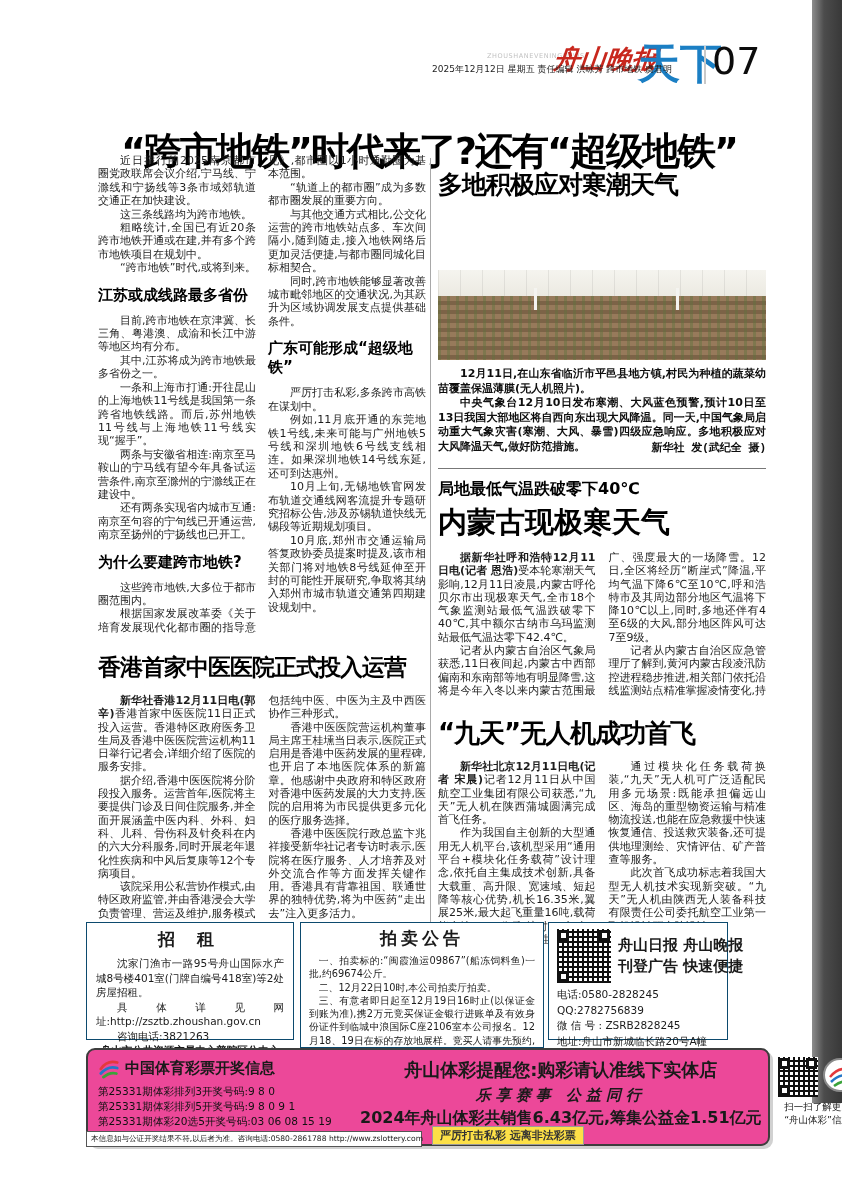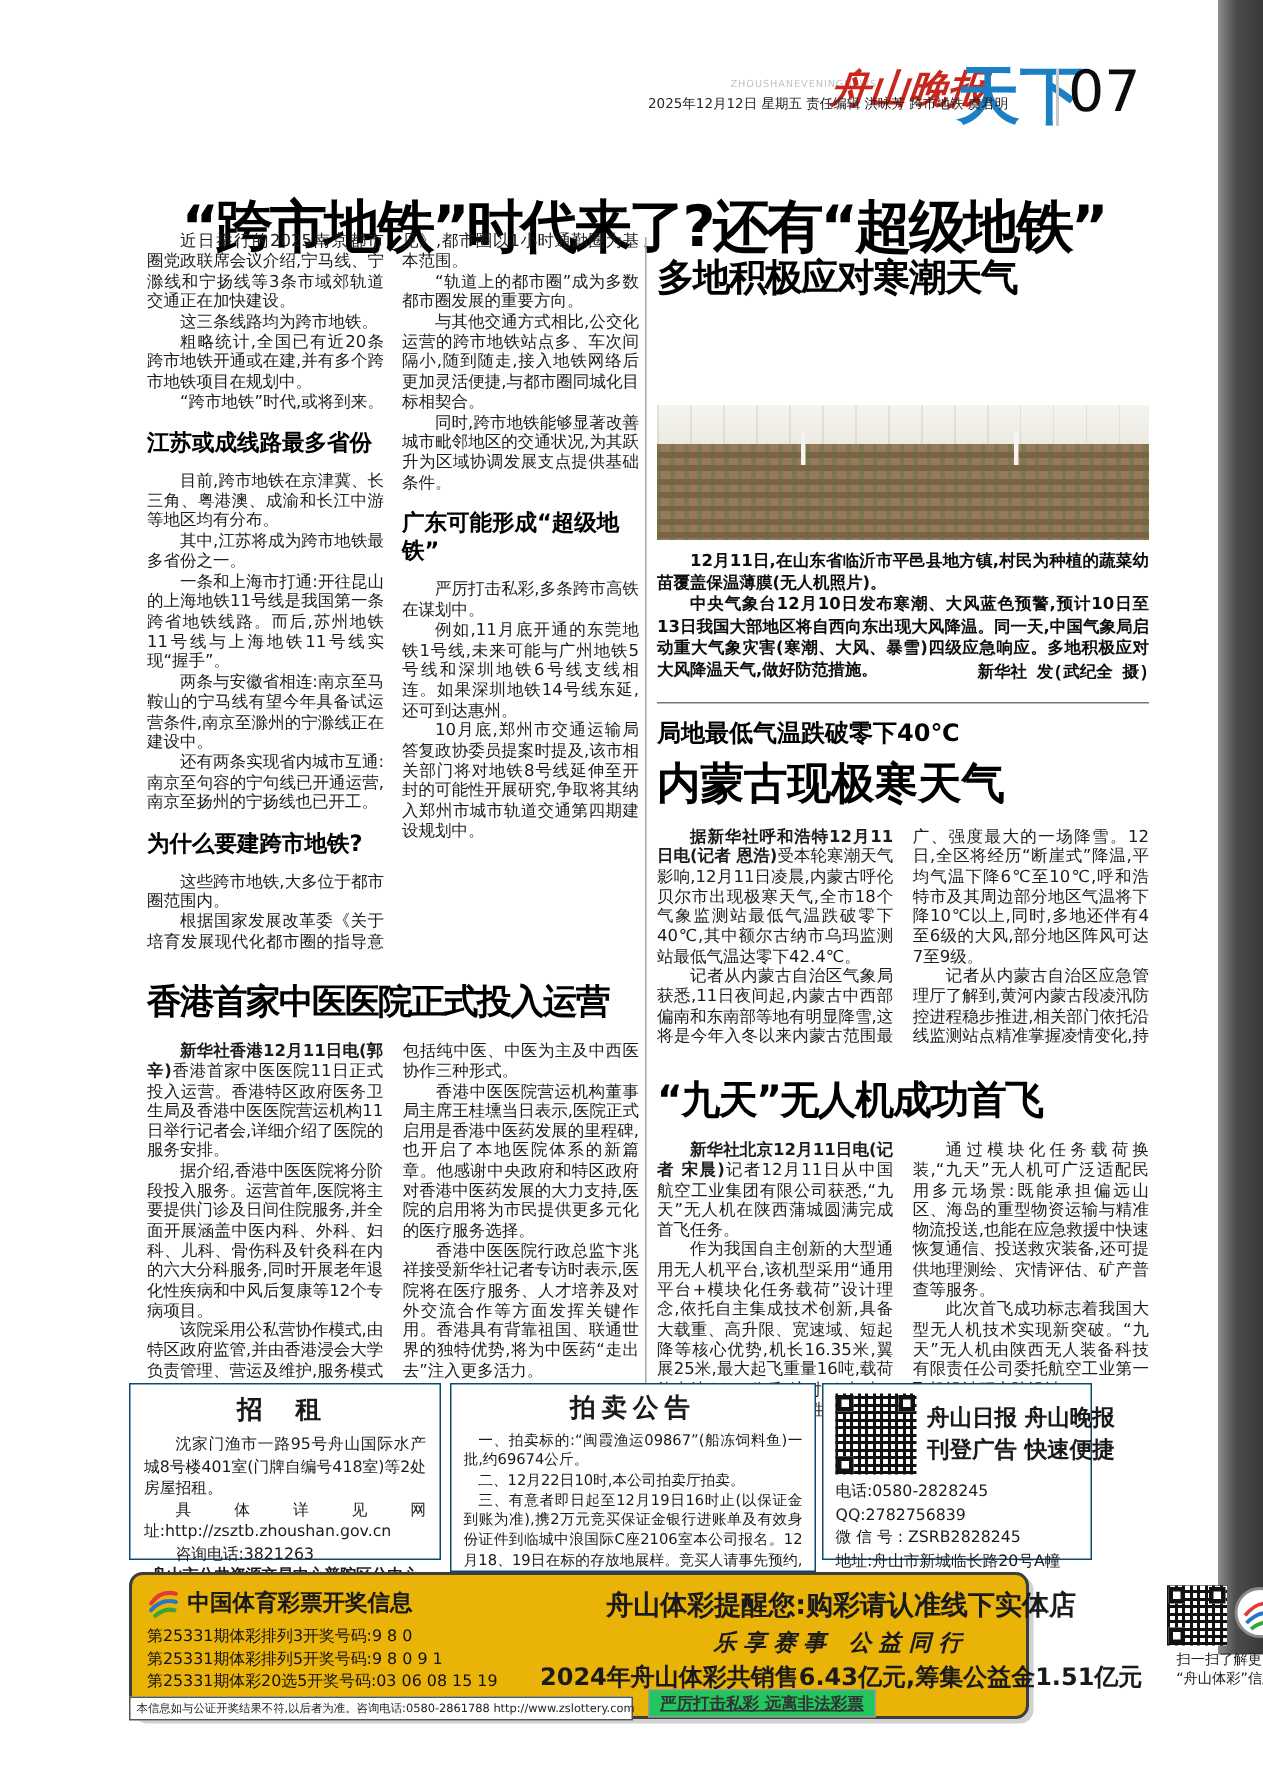"10月上旬,无锡地铁官网发布轨道交通线网客流提升专题研究招标公告,涉及苏锡轨道快" p { html: none -> <p>10月上旬,无锡地铁官网发布轨道交通线网客流提升专题研究招标公告,涉及苏锡轨道快线无锡段等近期规划项目。</p> }
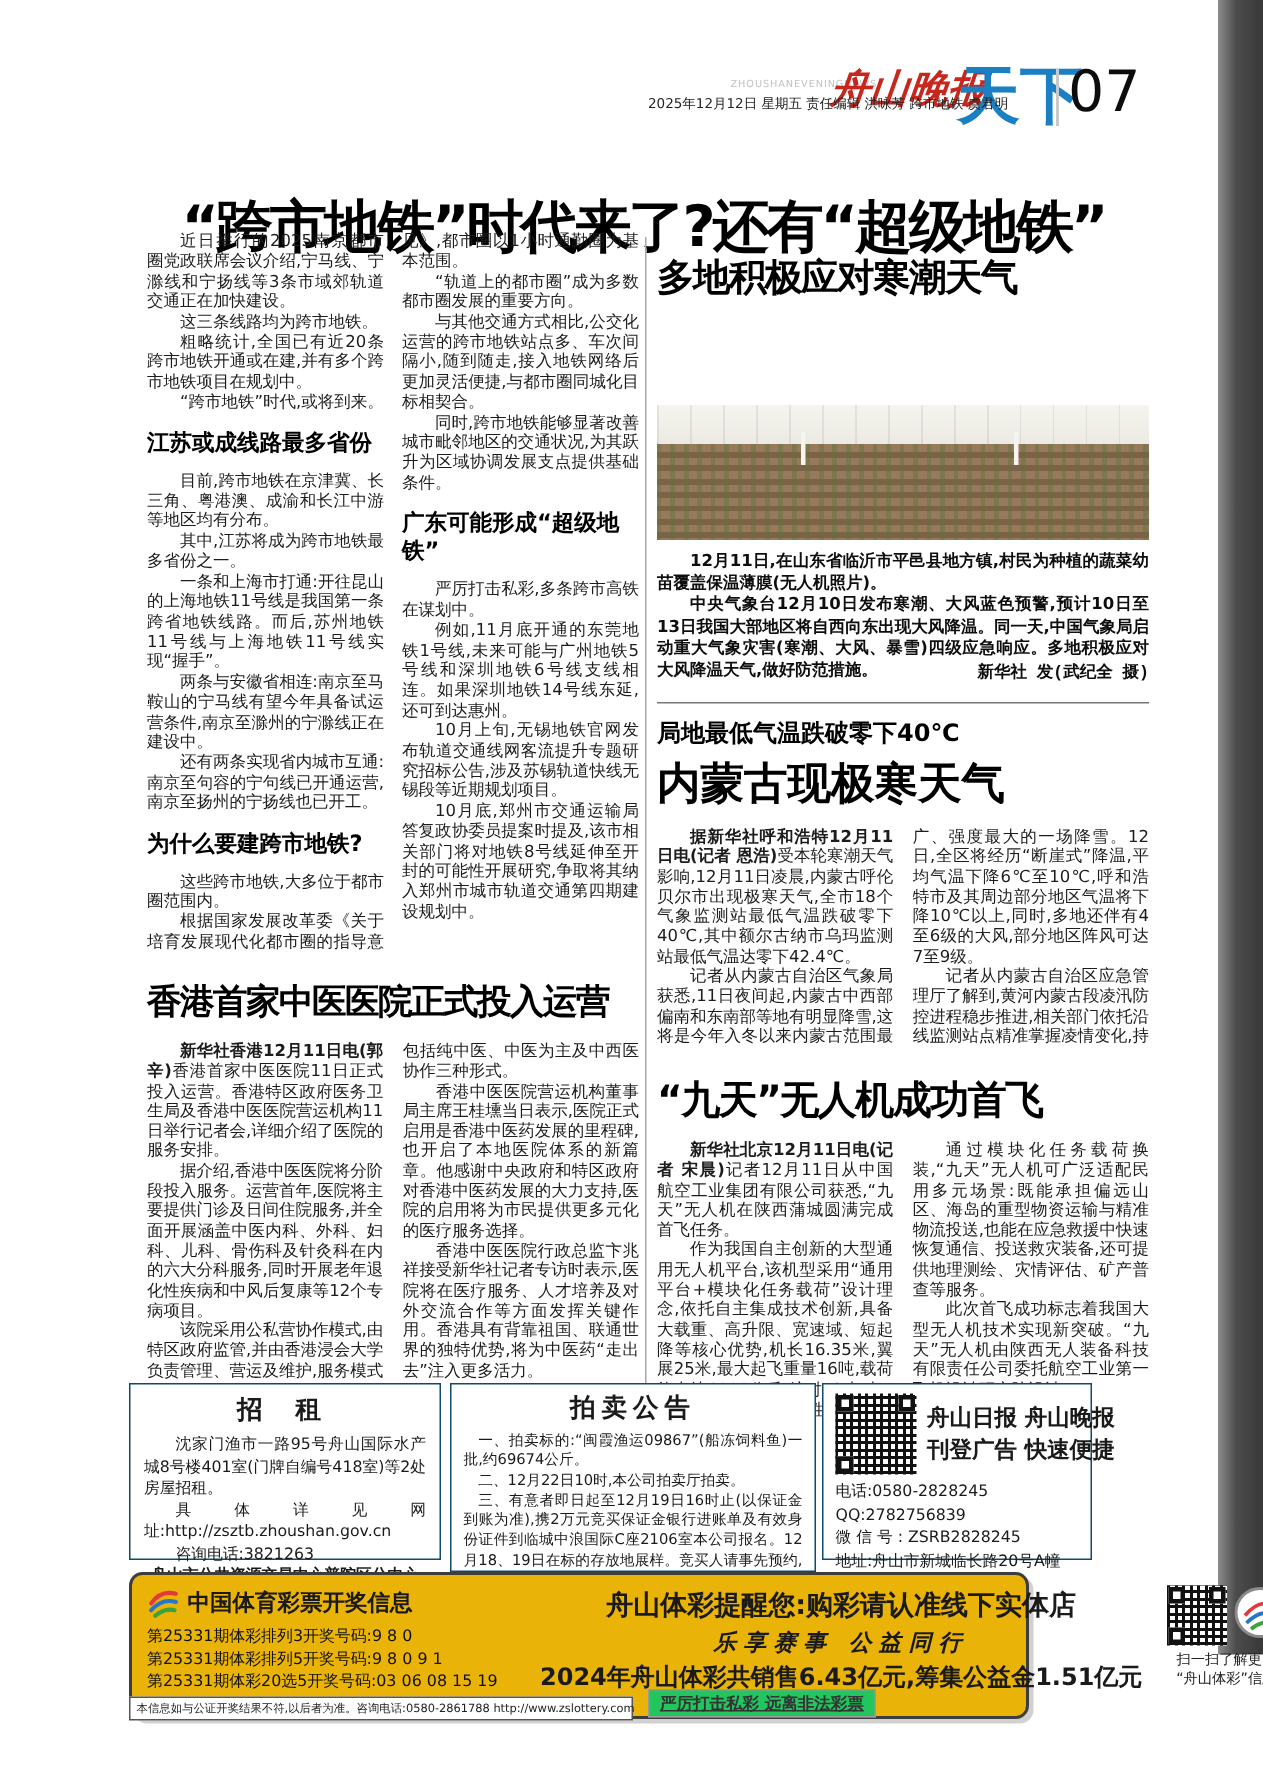"中国体育彩票开奖信息" .lot-box { background: #eab308 -> #ec4899; width: 600px -> 684px }
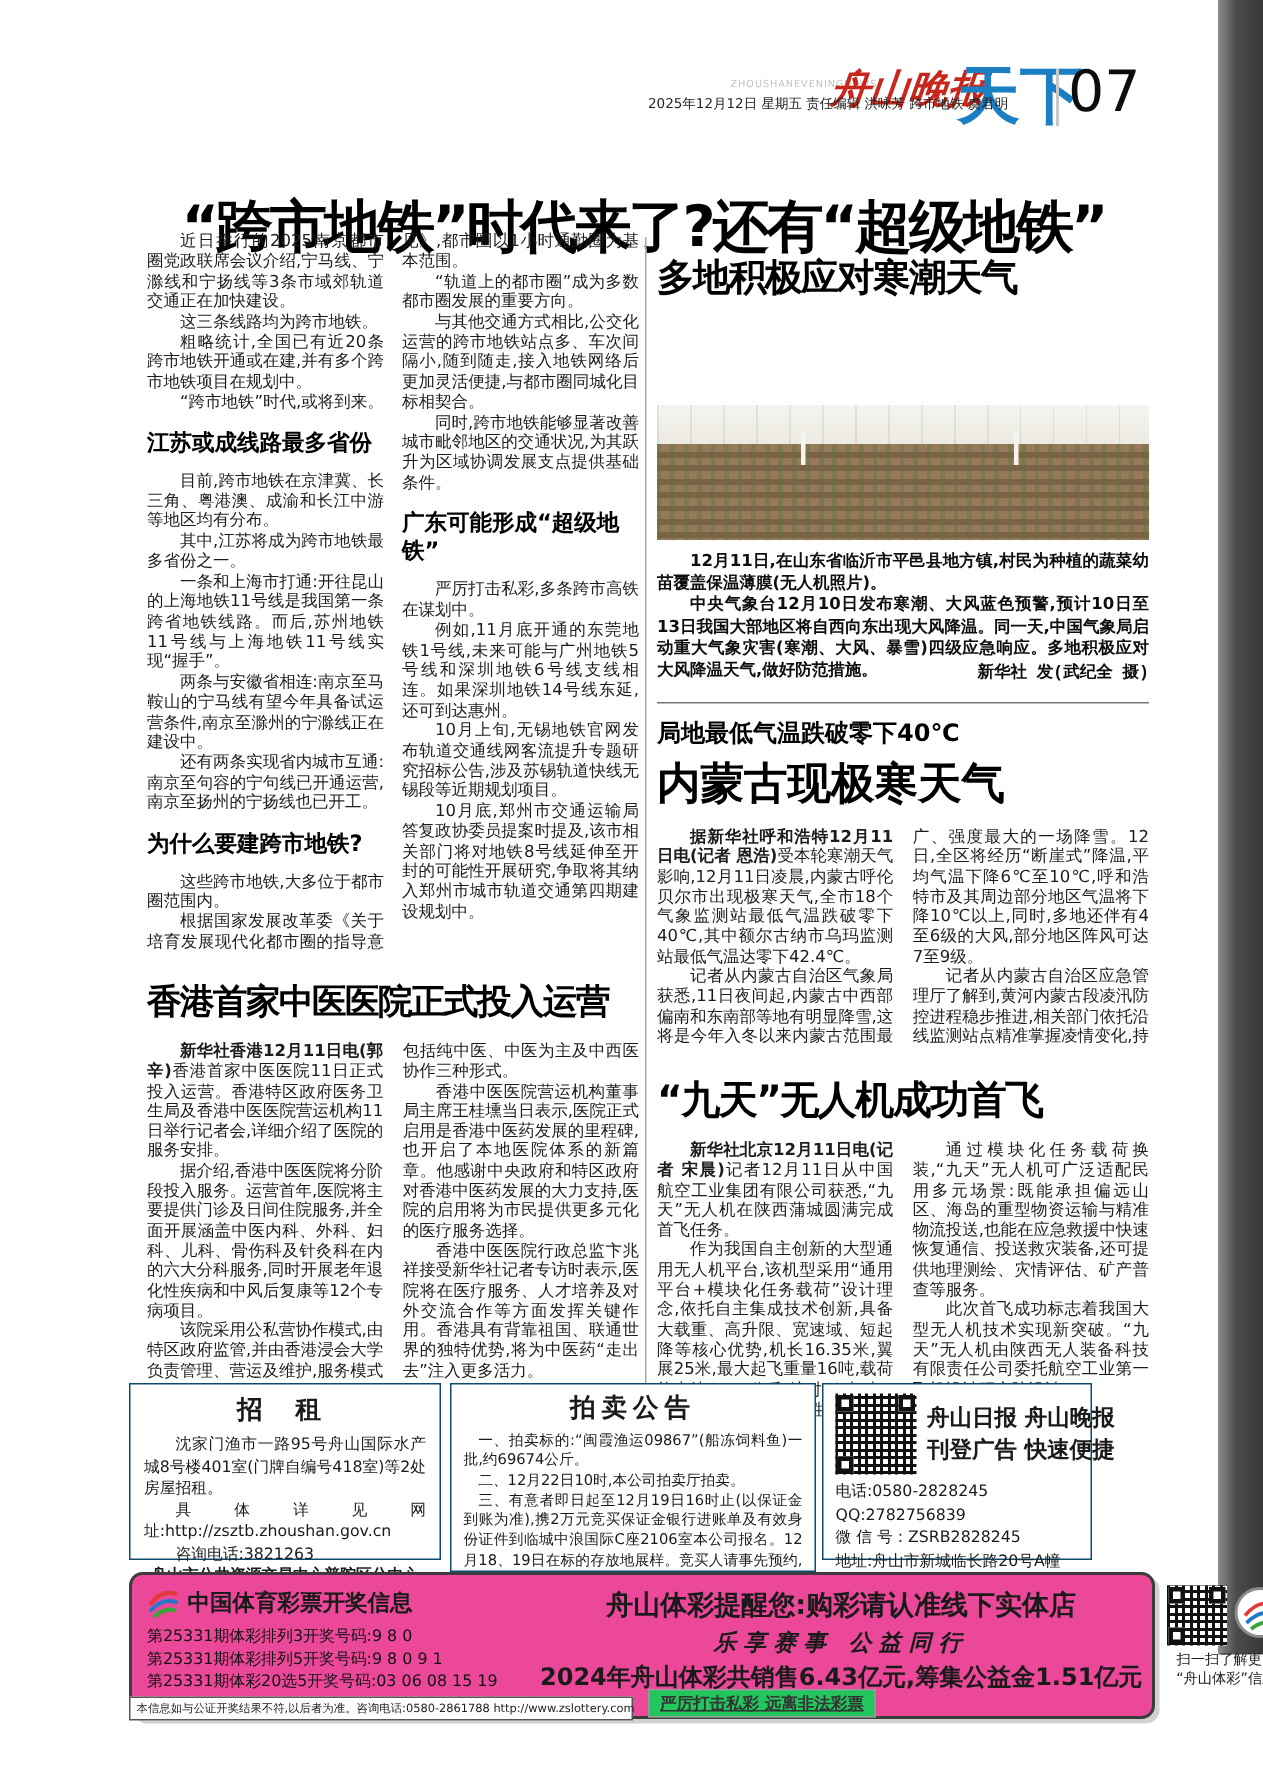"严厉打击私彩 远离非法彩票" .lot-warn { background: #22c55e -> #fde047; text-decoration: underline -> none }
